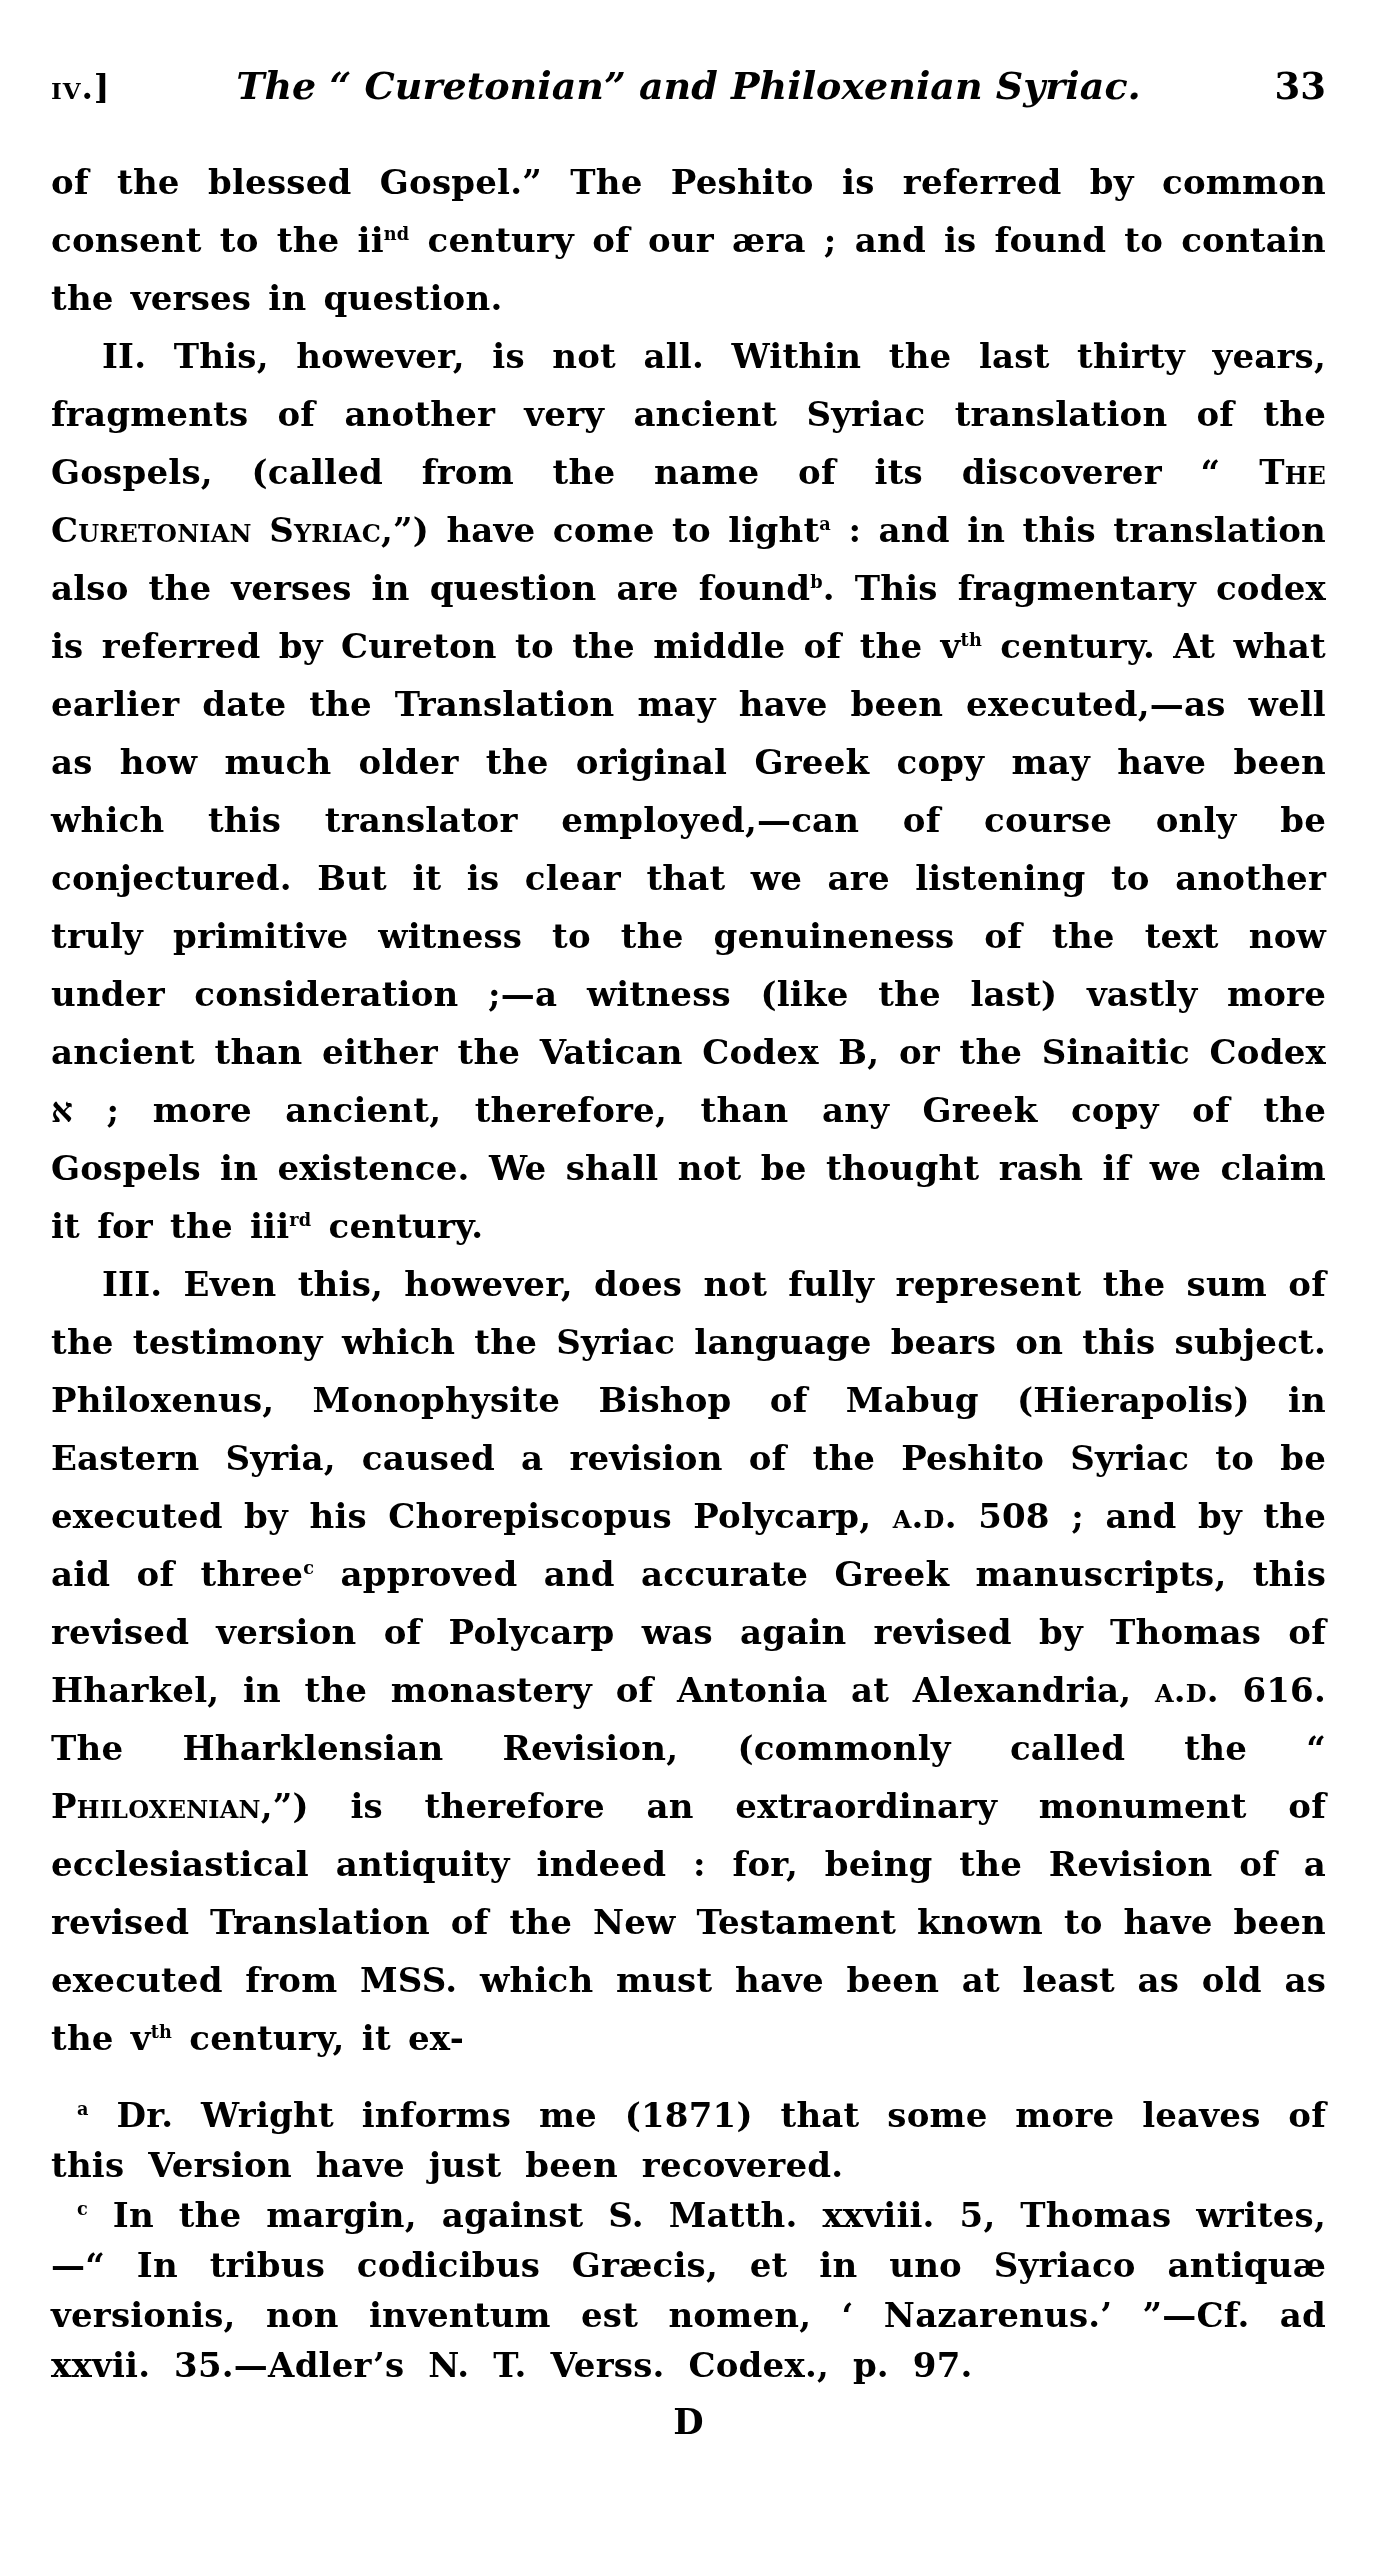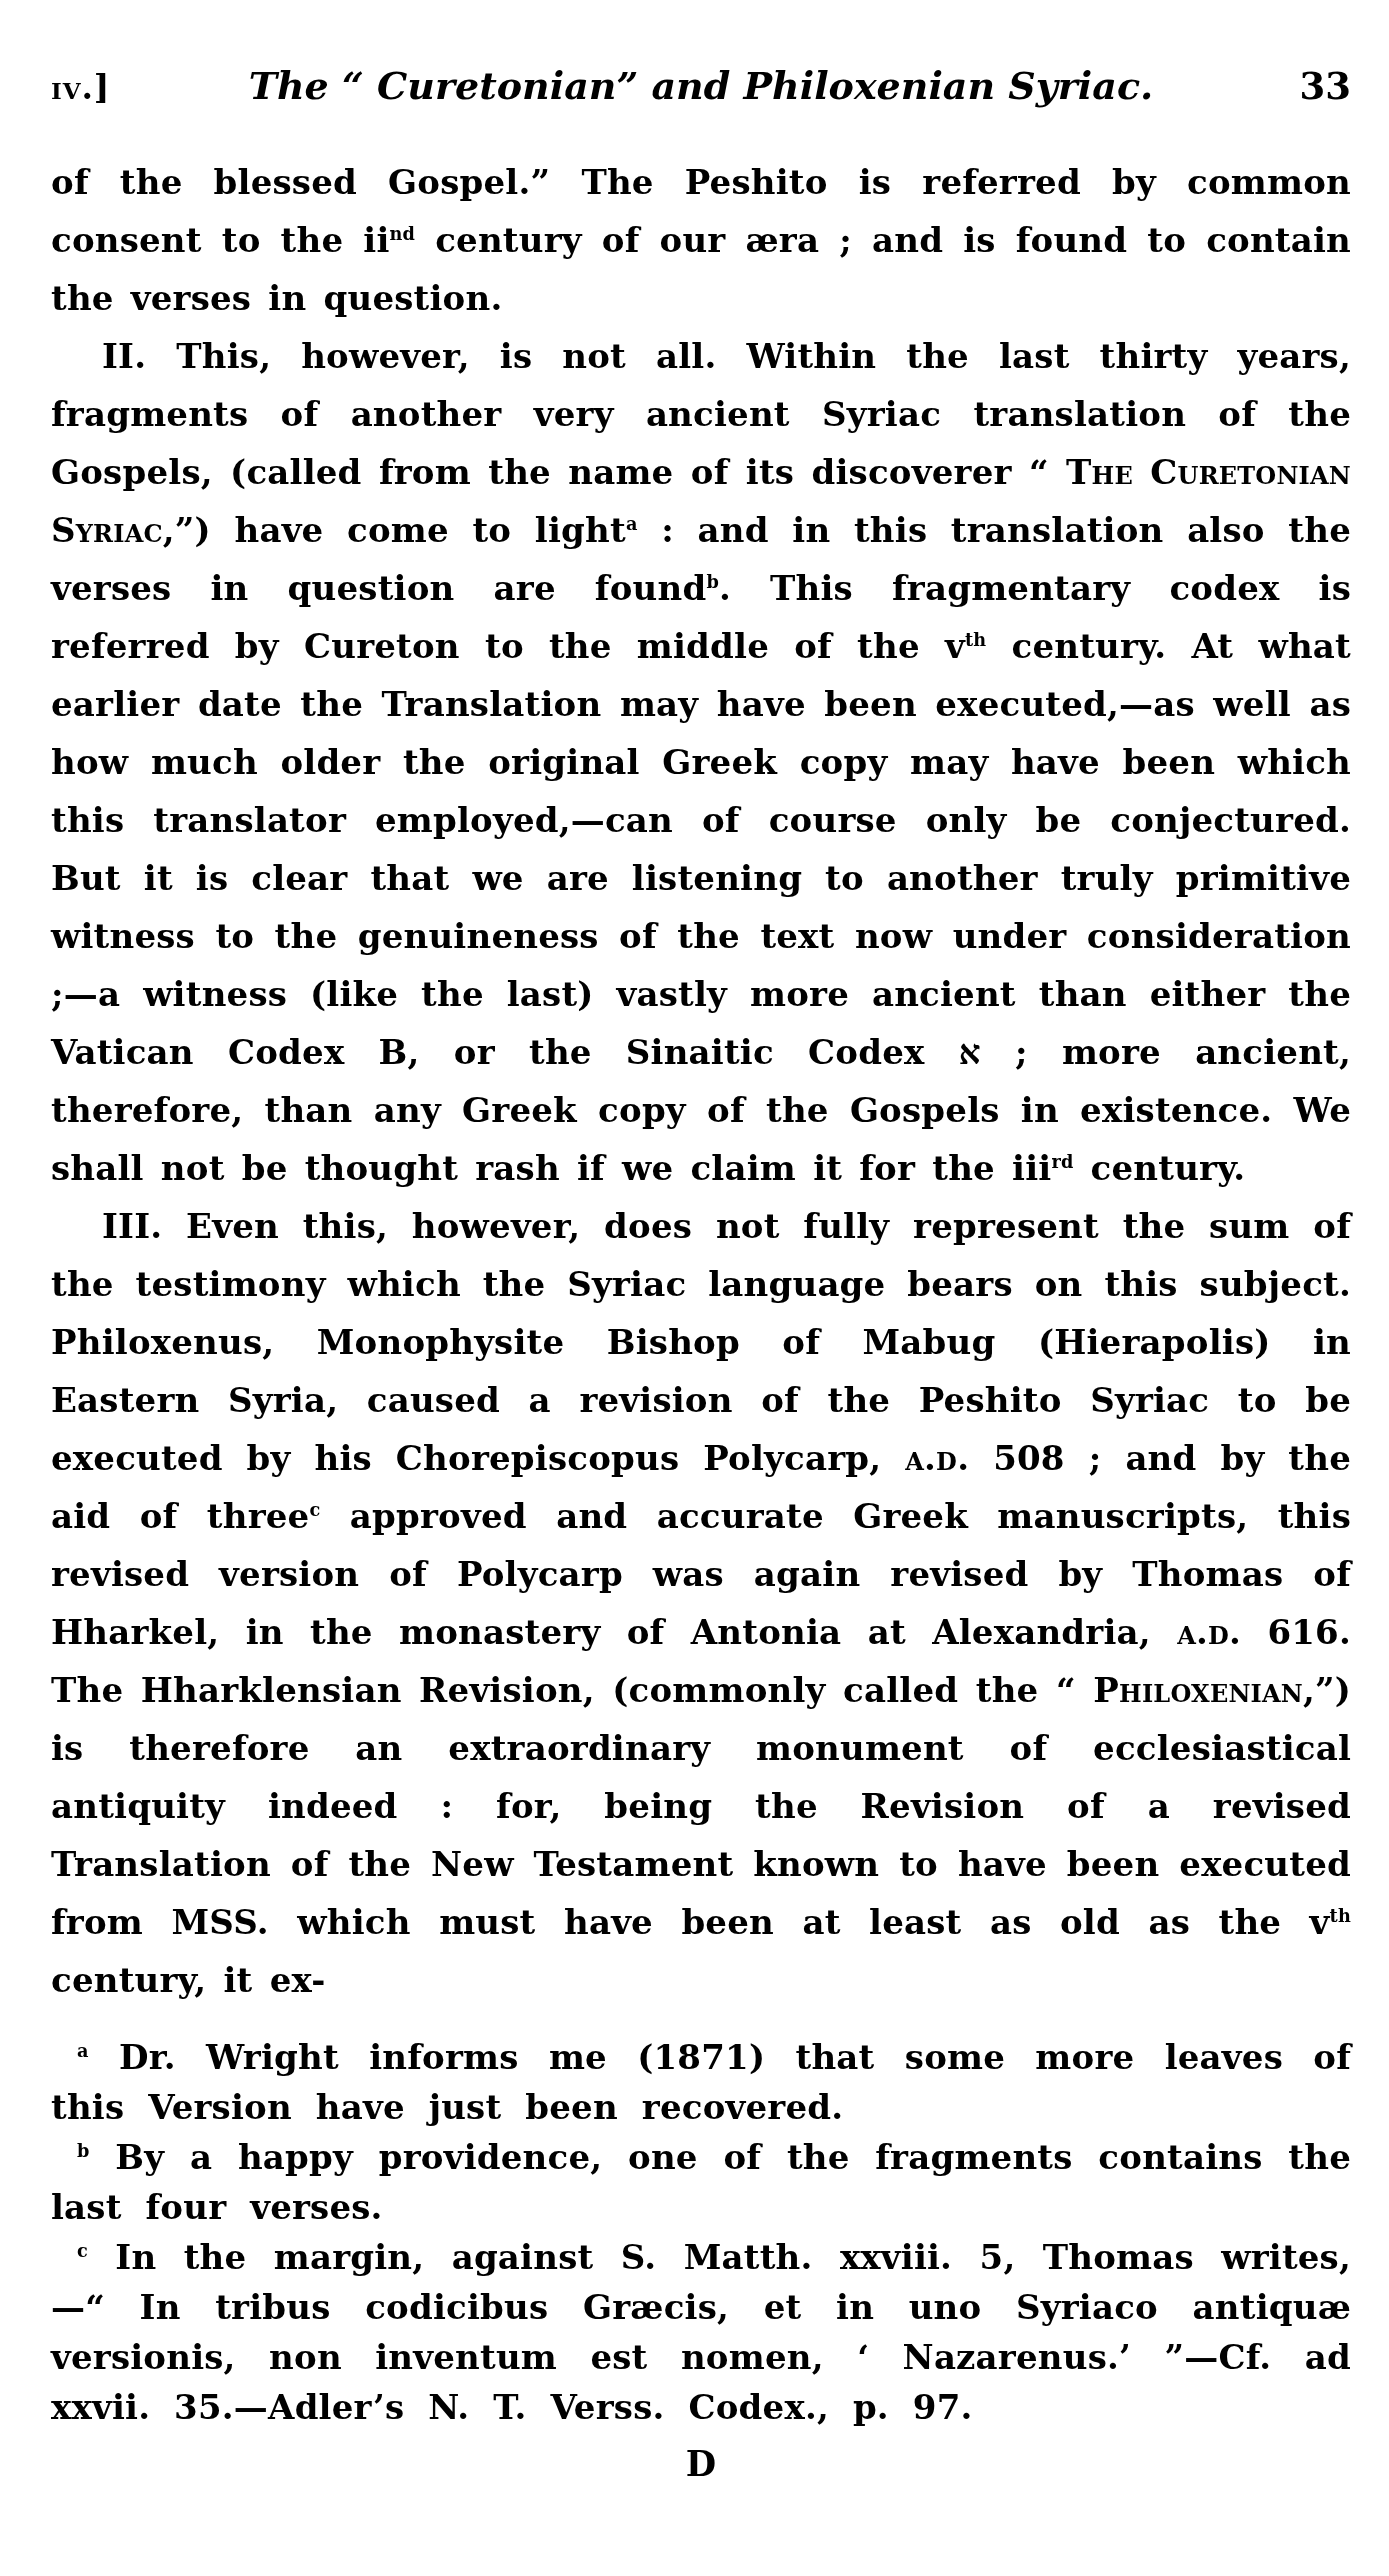"iv.]" .page { padding: 63px 39px 21px 51px -> 63px 64px 21px 51px }
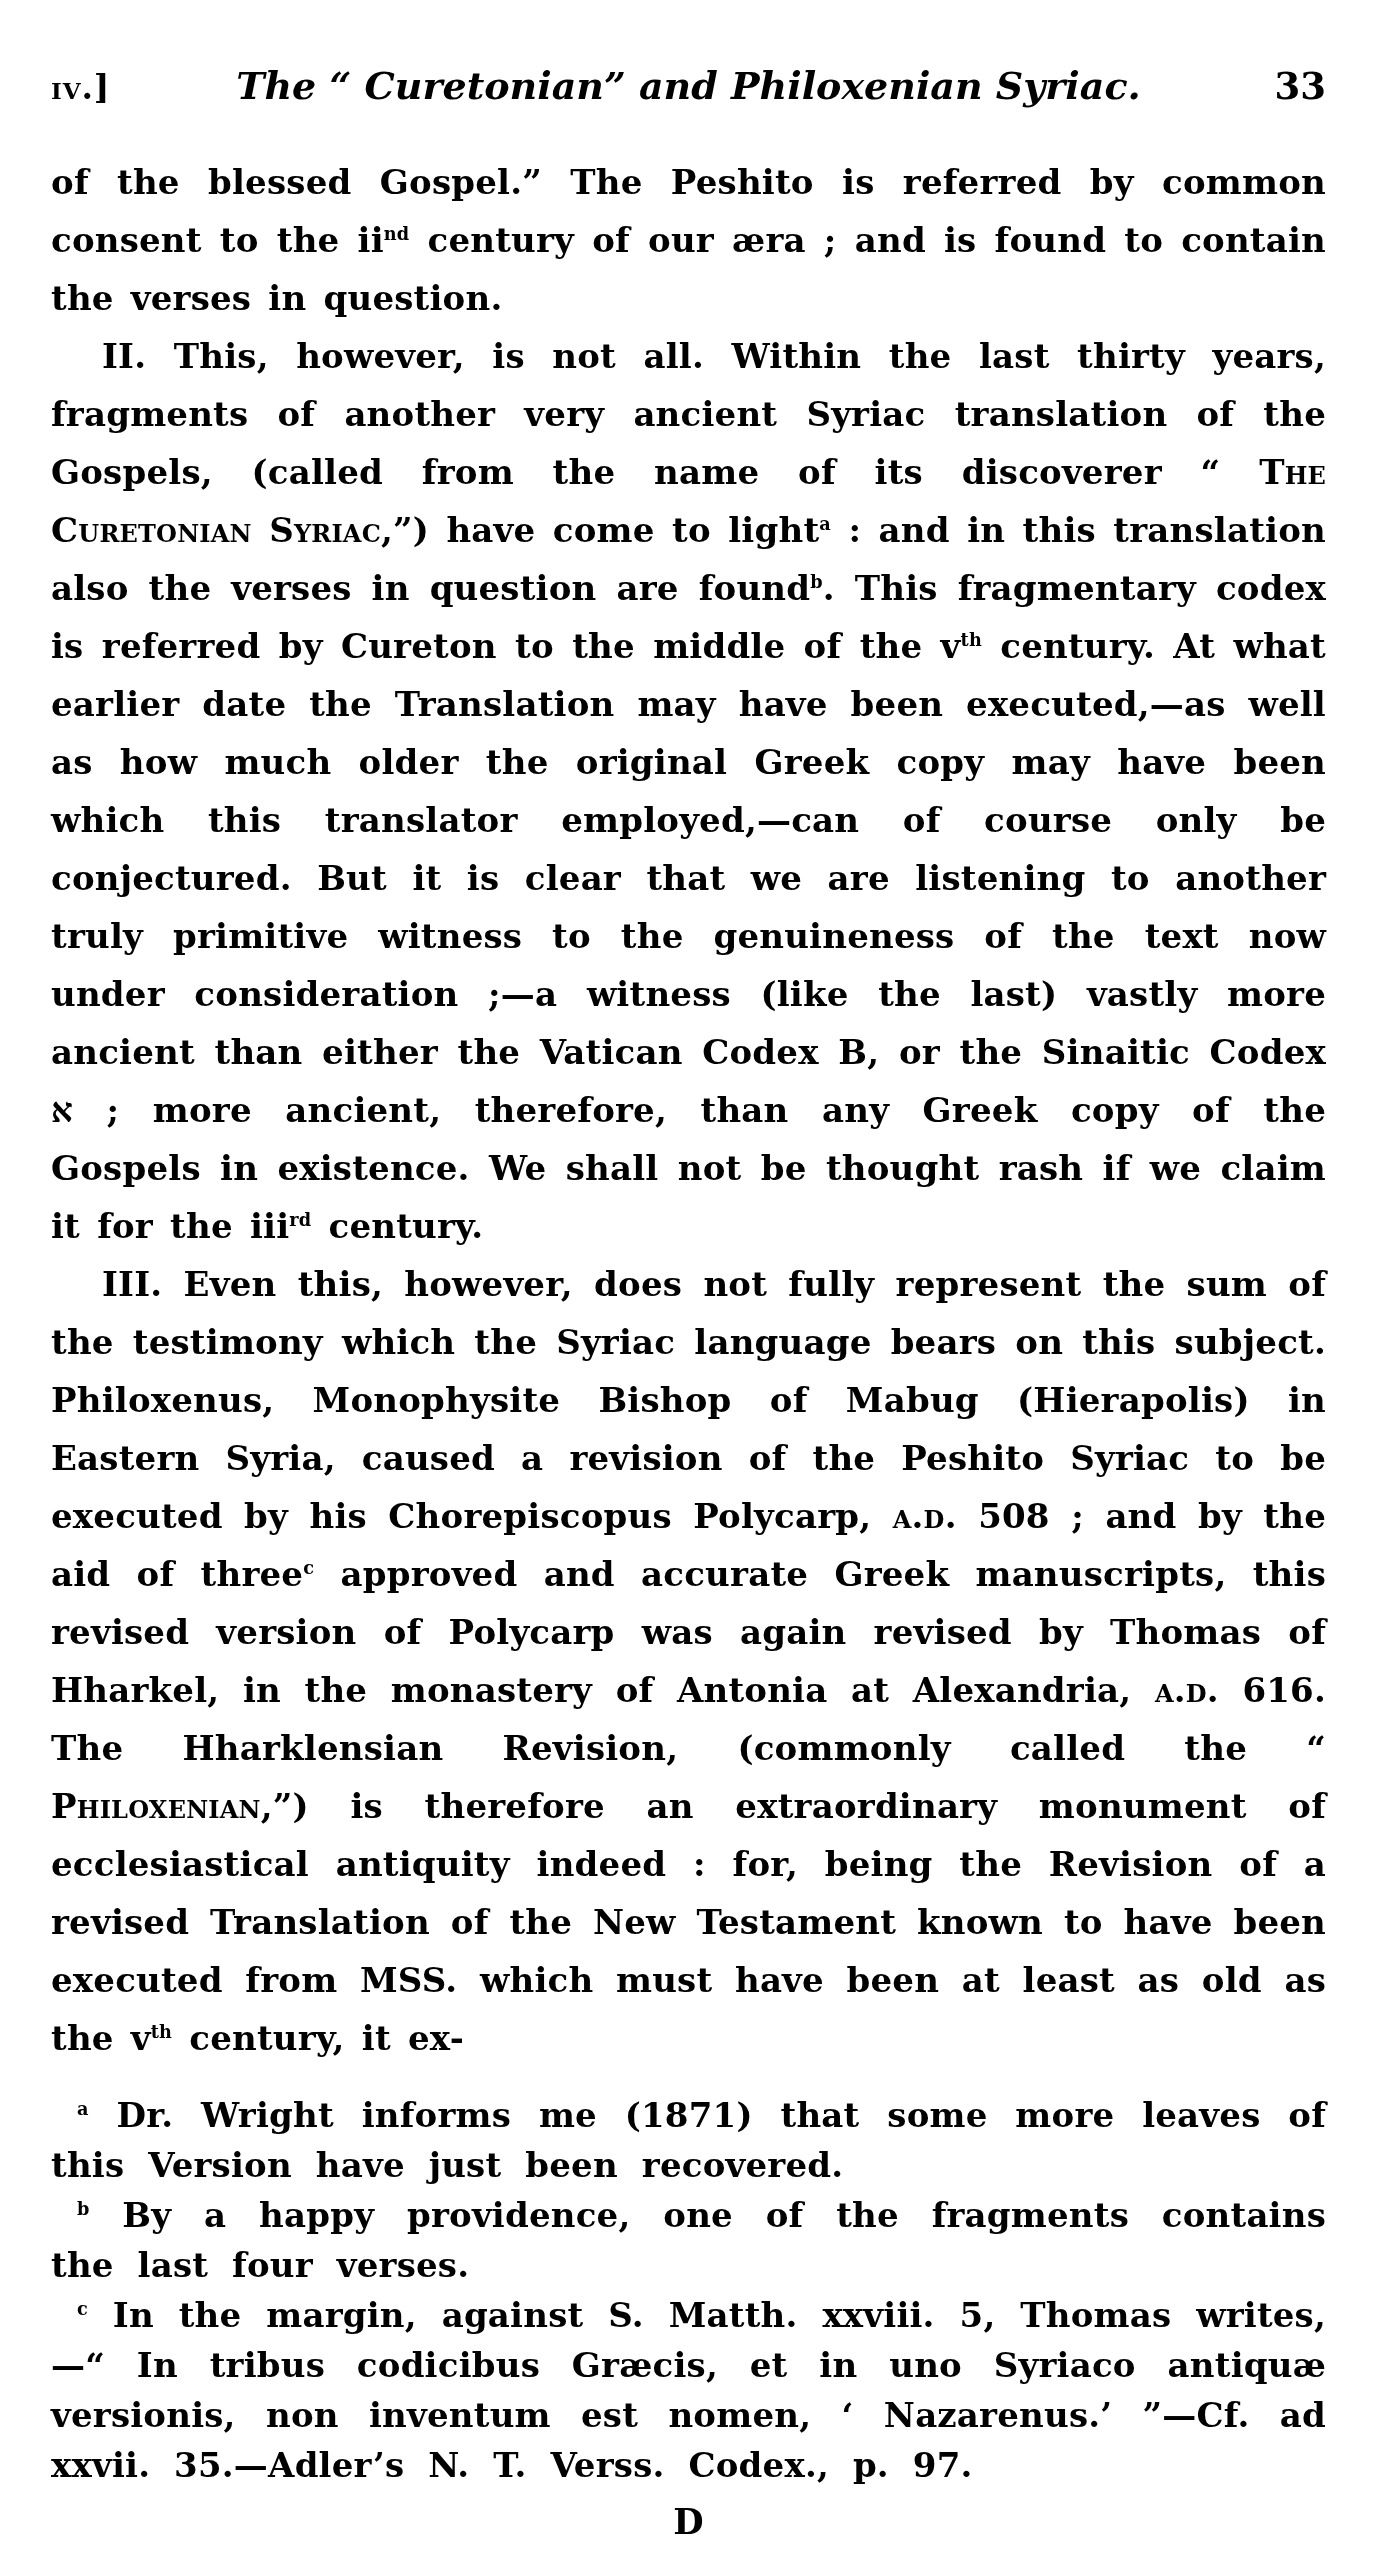"b By a happy providence," p.fn { html: <p><span>b</span><span> By a happy providence, one of the fragments contains the last four verses.</span></p> -> none }
